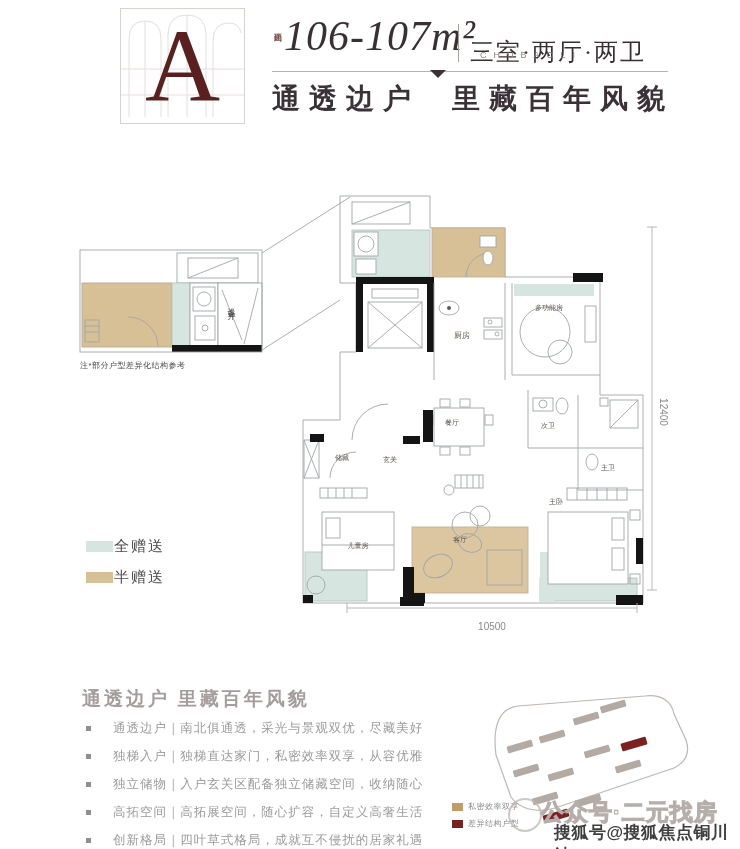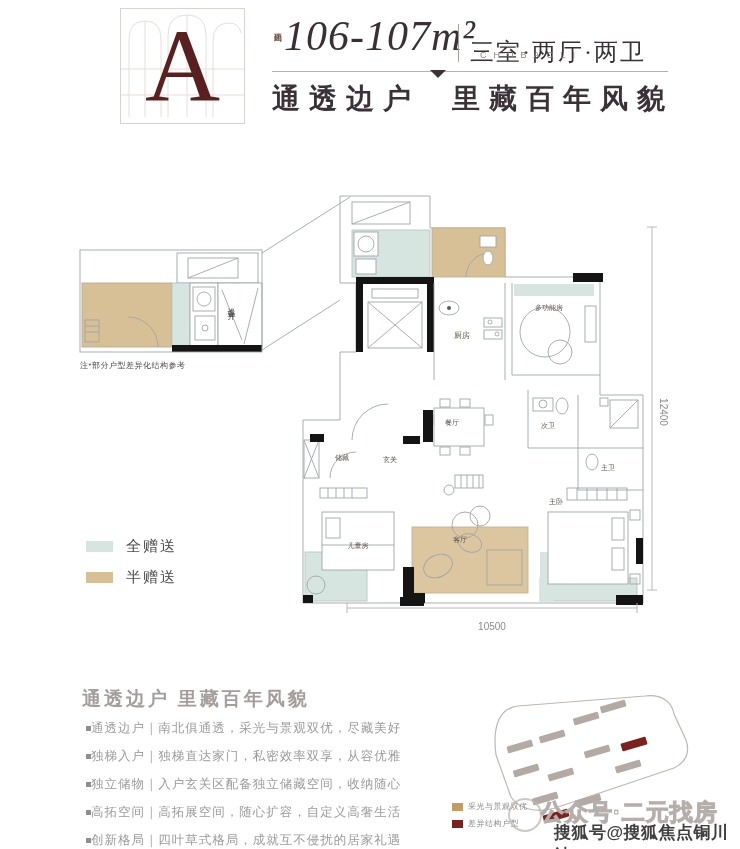"全赠送" .plan-legend .row { gap: 13px -> 1px }
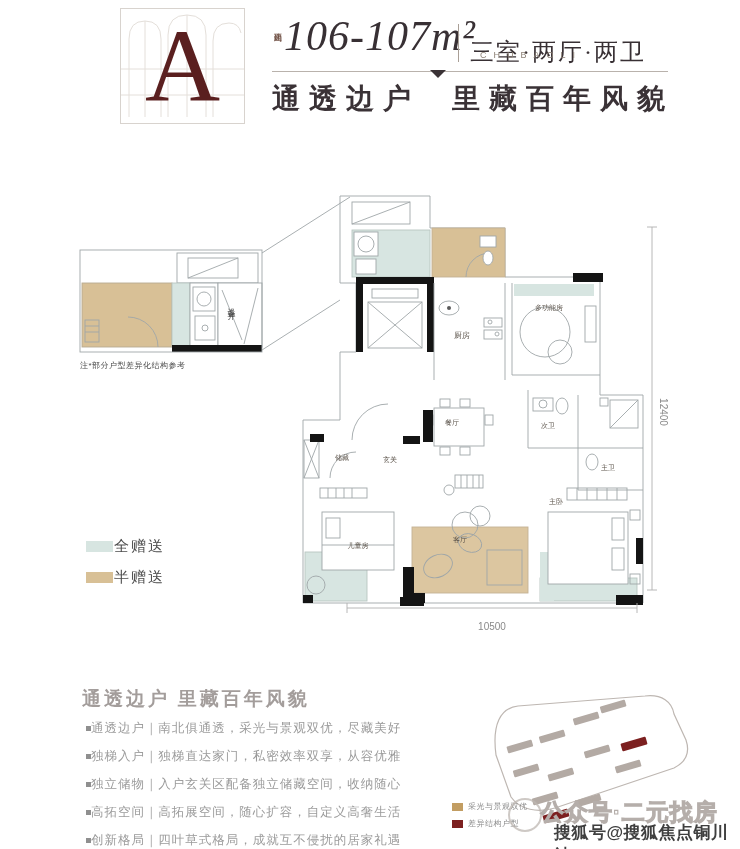"通透边户｜南北俱通透，采光与景观双优，尽藏美好" .feat-item { gap: none -> 22px }
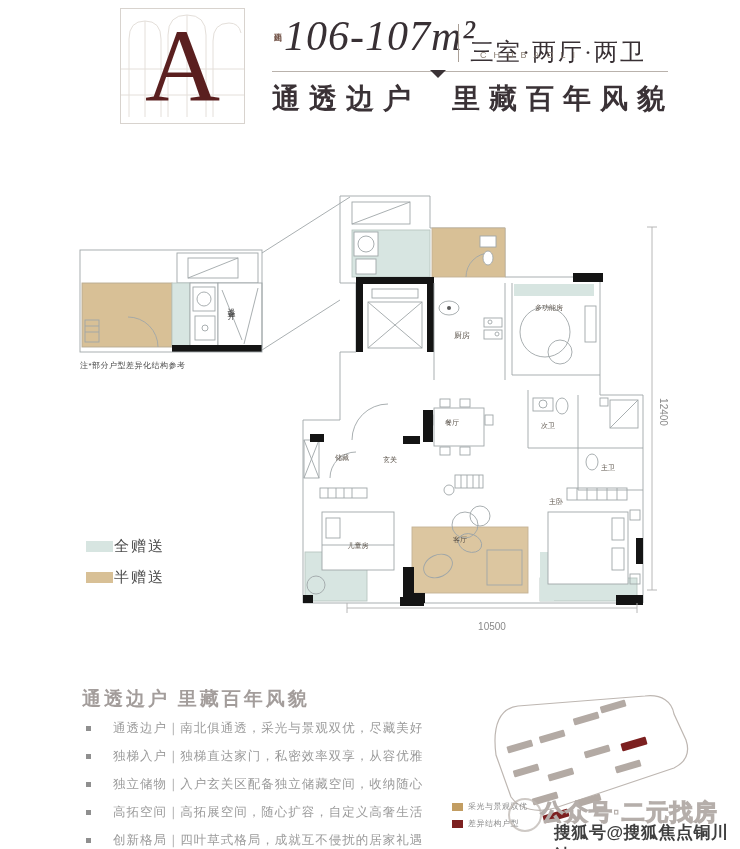"采光与景观双优" span.lab { text: 采光与景观双优 -> 私密效率双享 }
